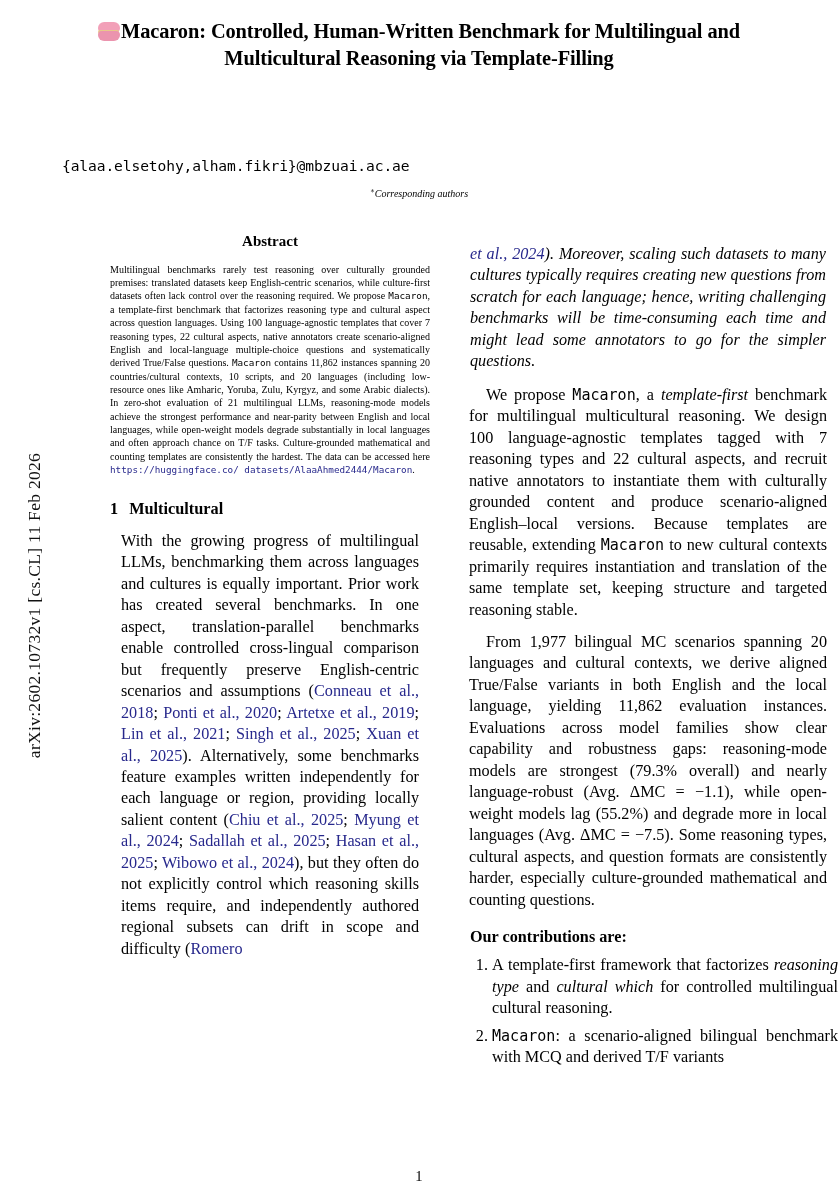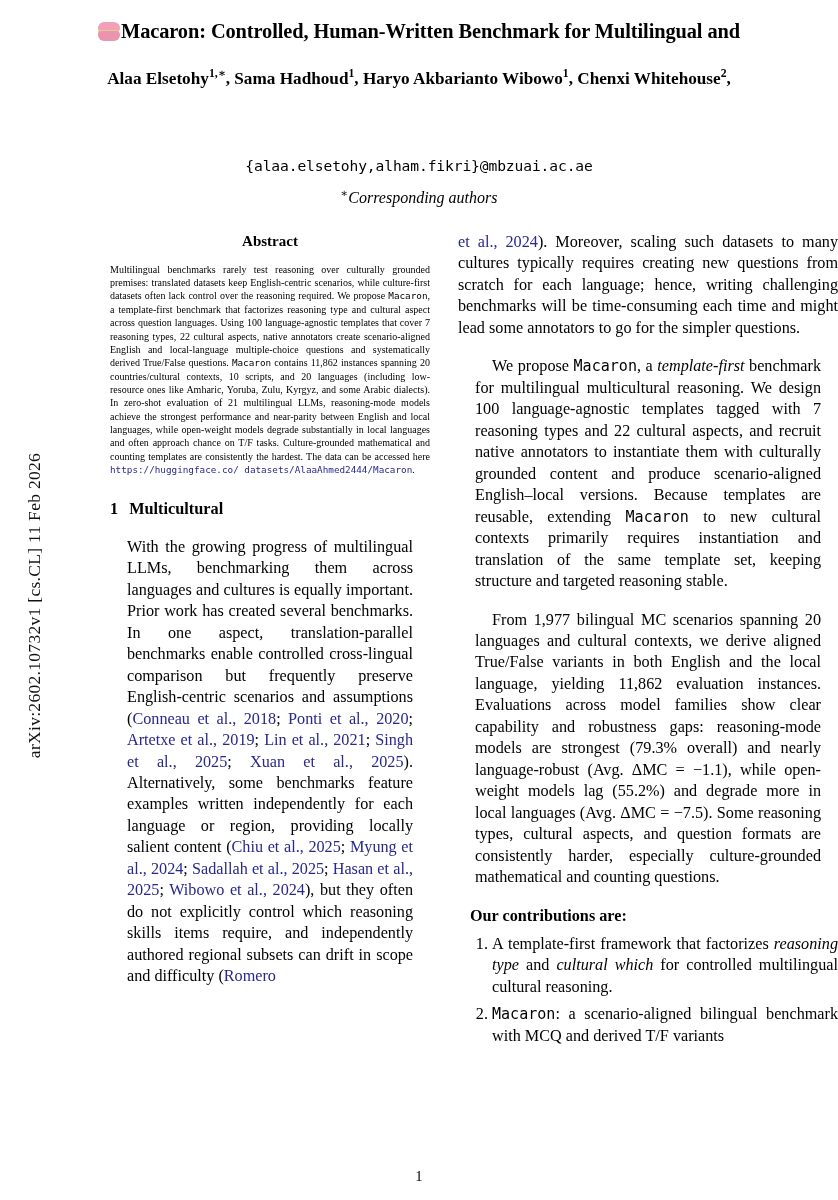"Multicultural Reasoning via" span { html: none -> <span>Multicultural Reasoning via Template-Filling</span> }
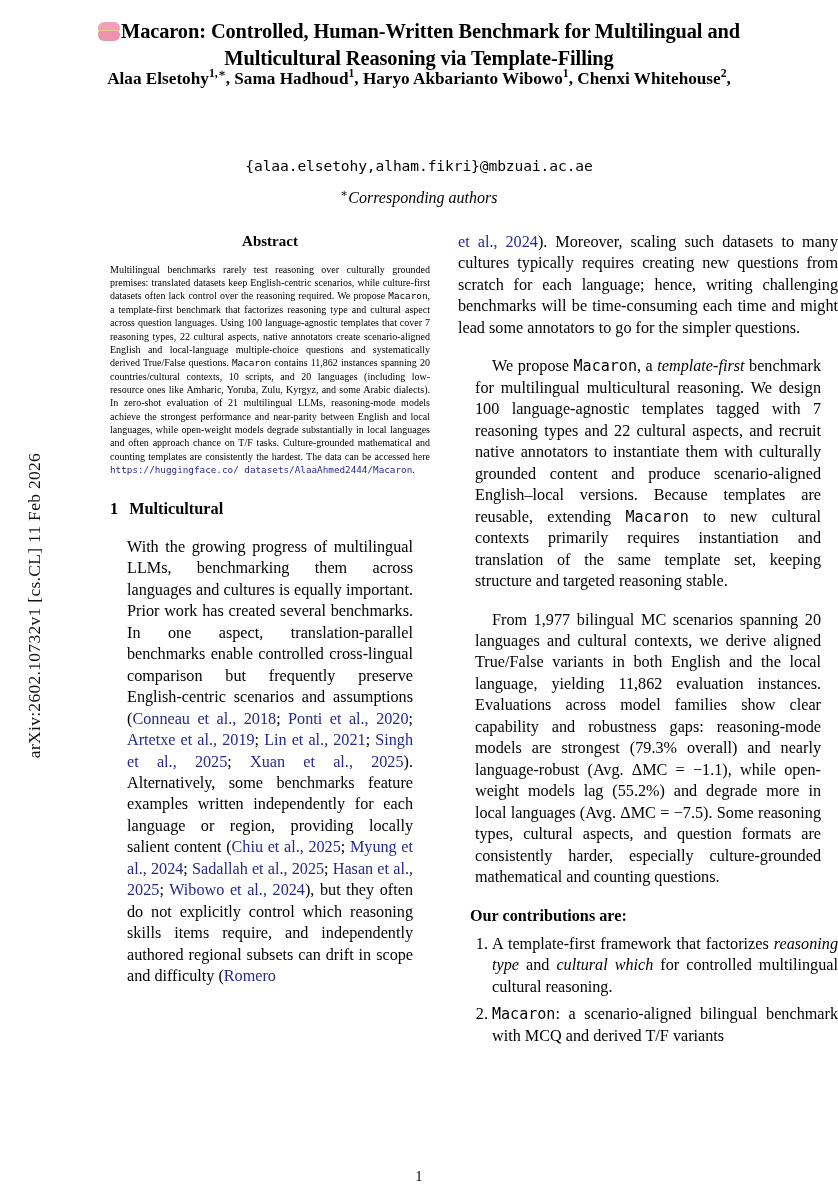"Alaa Elsetohy1,∗, Sama Hadhoud1, Haryo" div { html: <div>Alaa Elsetohy<sup>1,∗</sup>, Sama Hadhoud<sup>1</sup>, Haryo Akbarianto Wibowo<sup>1</sup>, Chenxi Whitehouse<sup>2</sup>,</div> -> none }
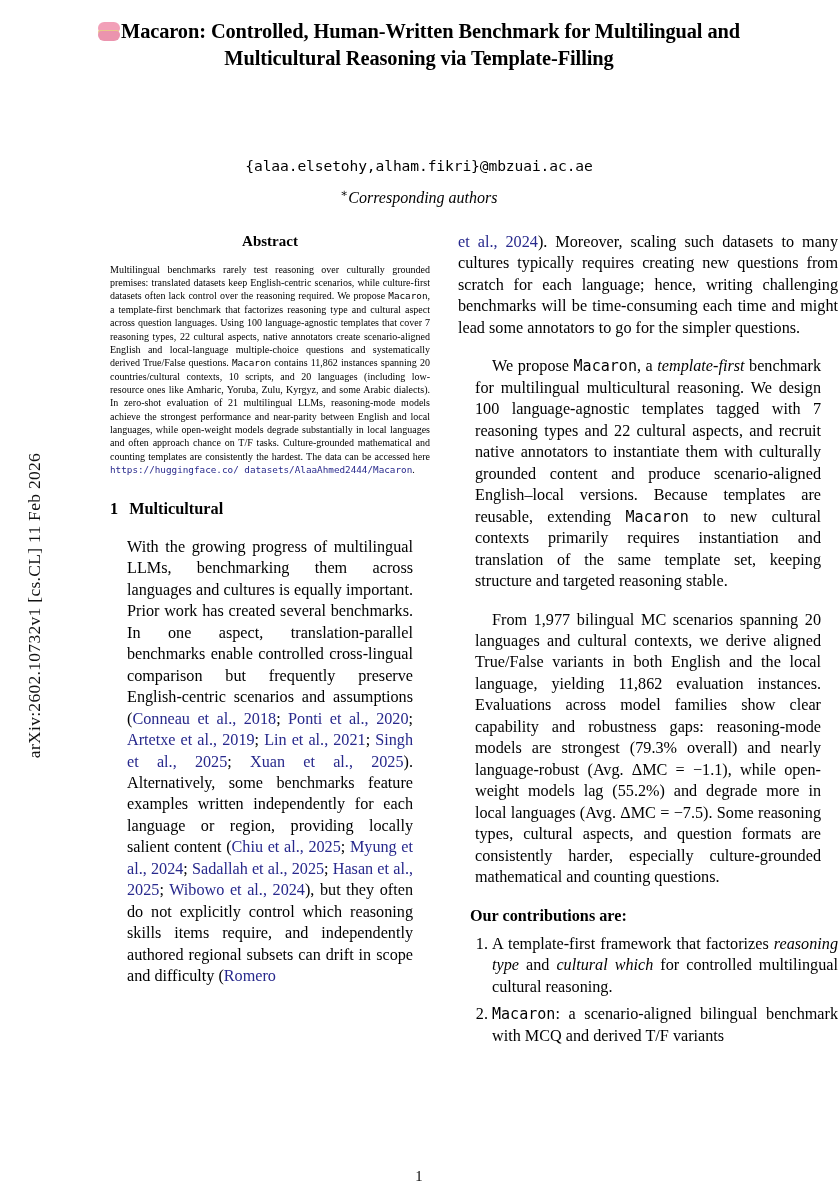"{alaa.elsetohy,alham.fikri}@mbzuai.ac.ae" .email { text-align: center -> none }
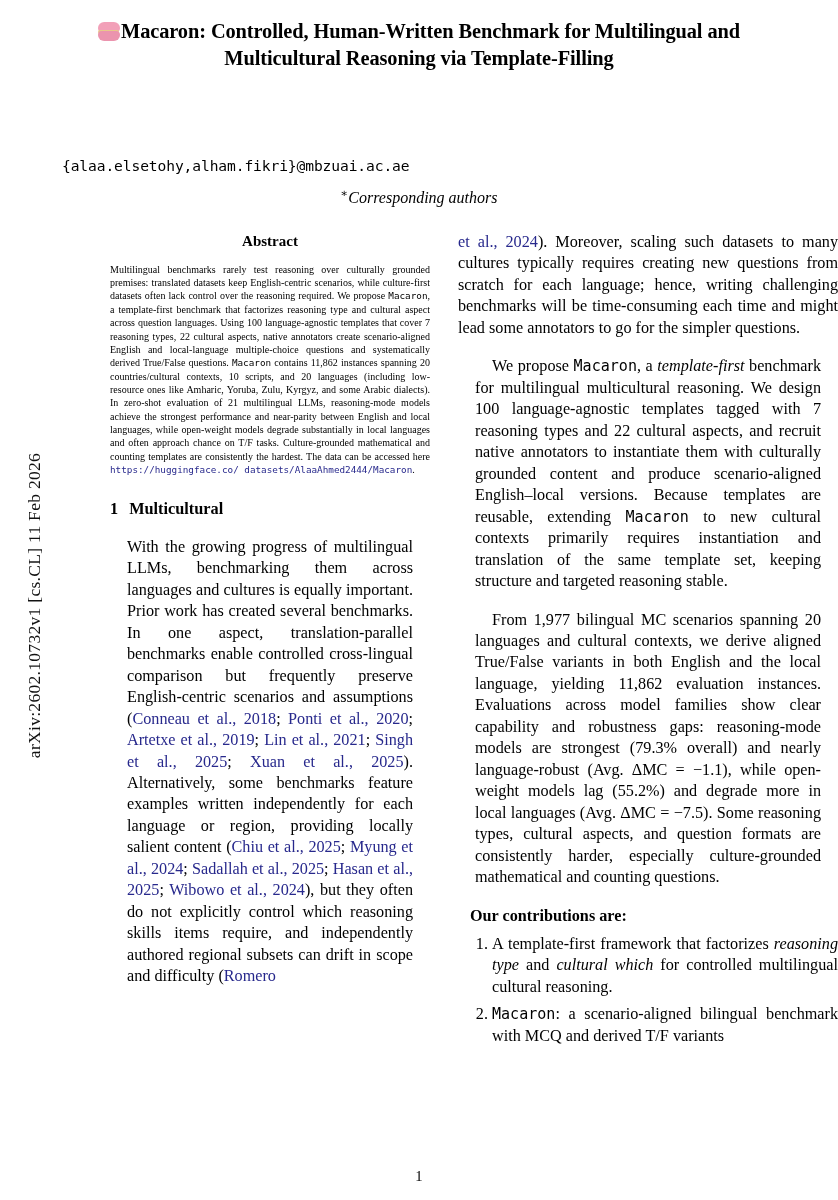"∗Corresponding authors" .corresponding { font-size: 16px -> 10px }
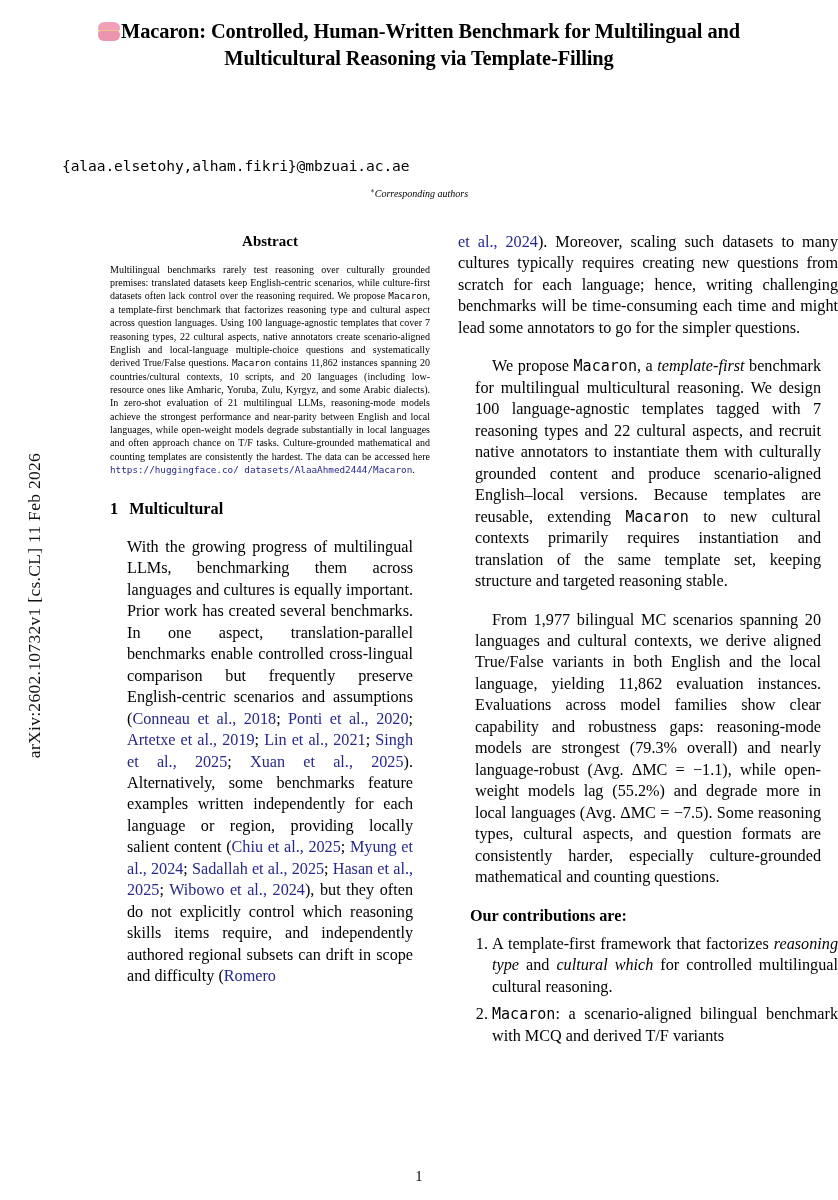"et al., 2024). Moreover, scaling" .right-col-lead { font-style: none -> italic; margin: 0 -> 12px }
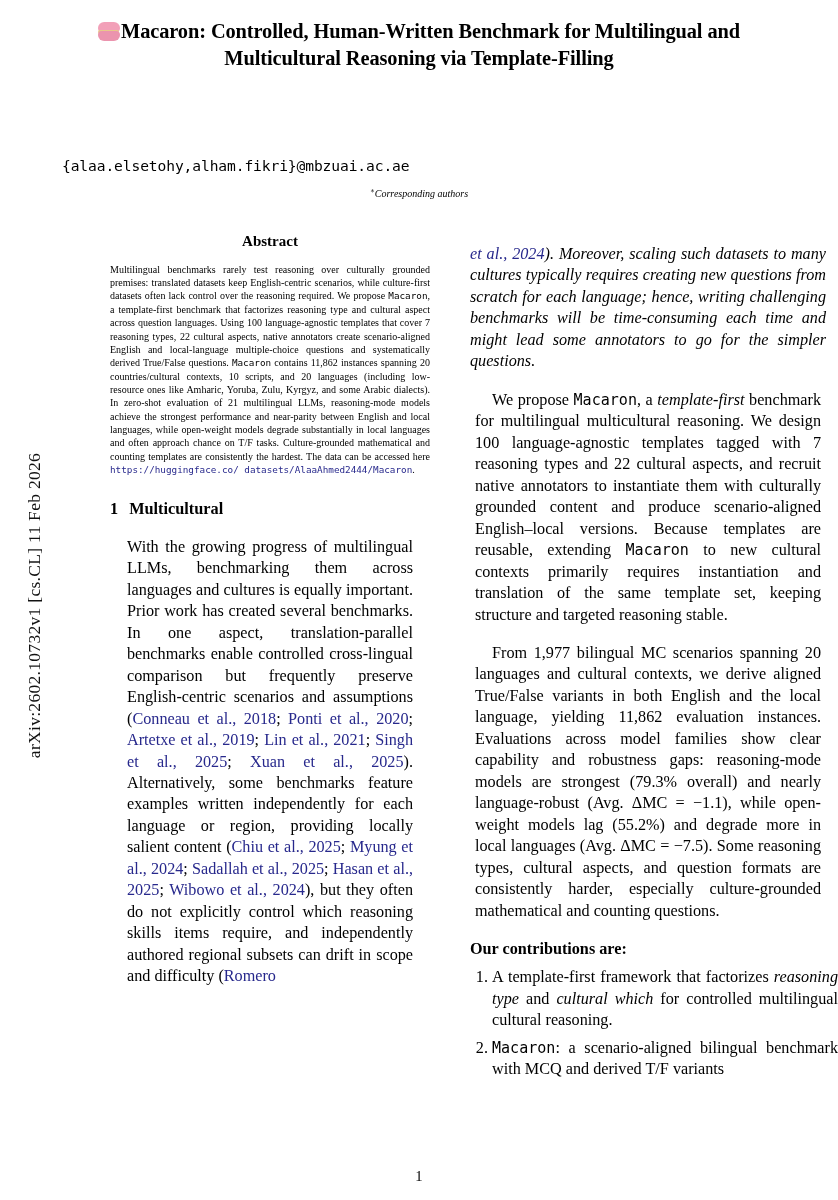"We propose Macaron, a template-first" p.para { margin: 17px -> 11px }
